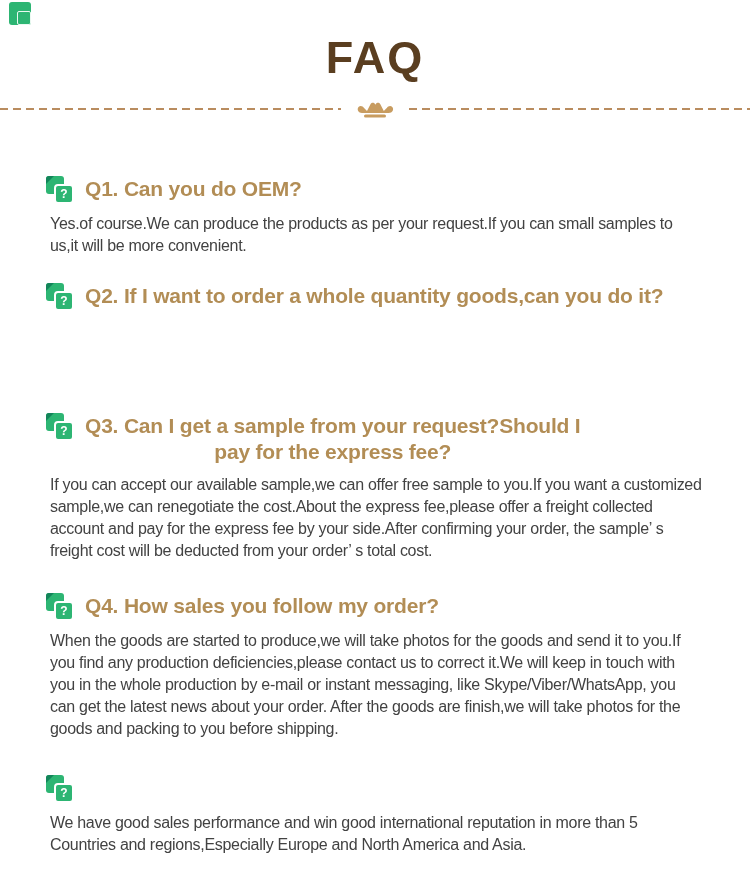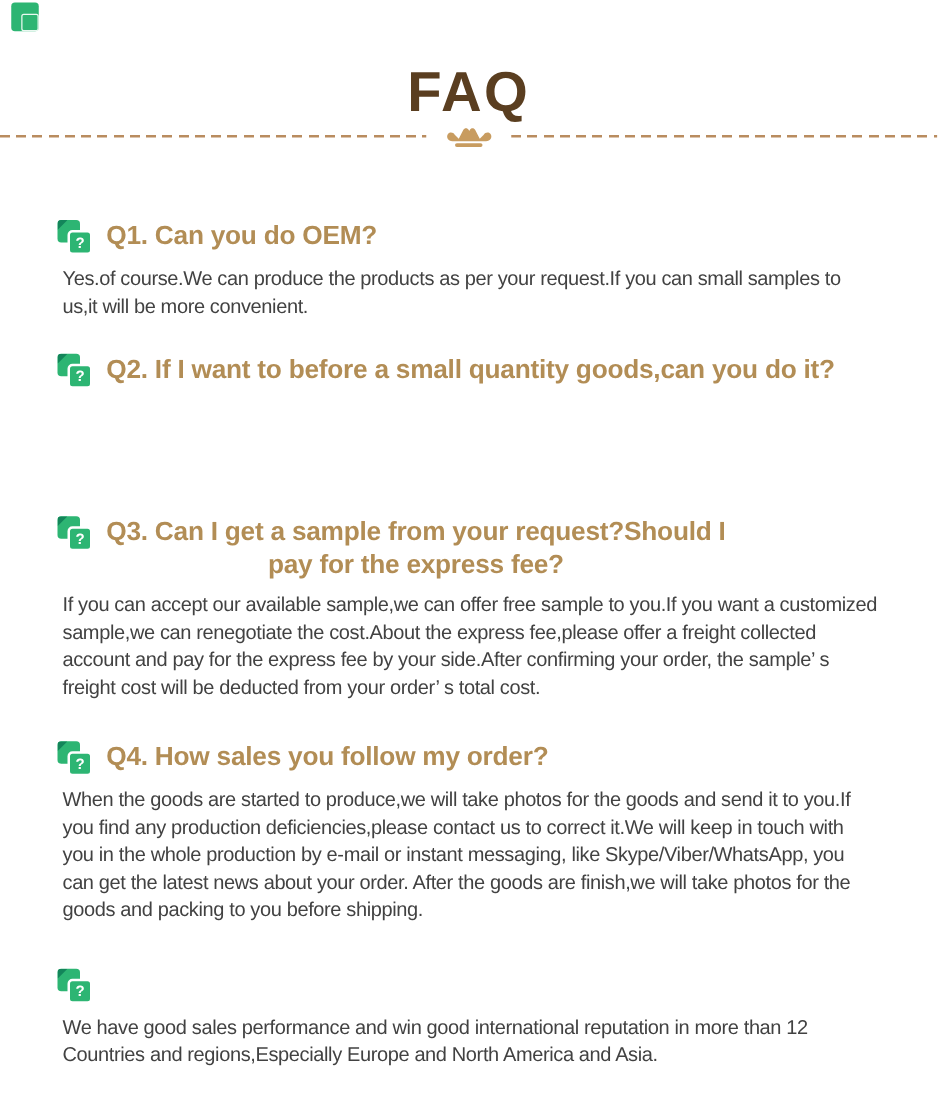"FAQ" .title { top: 48px -> 32px }
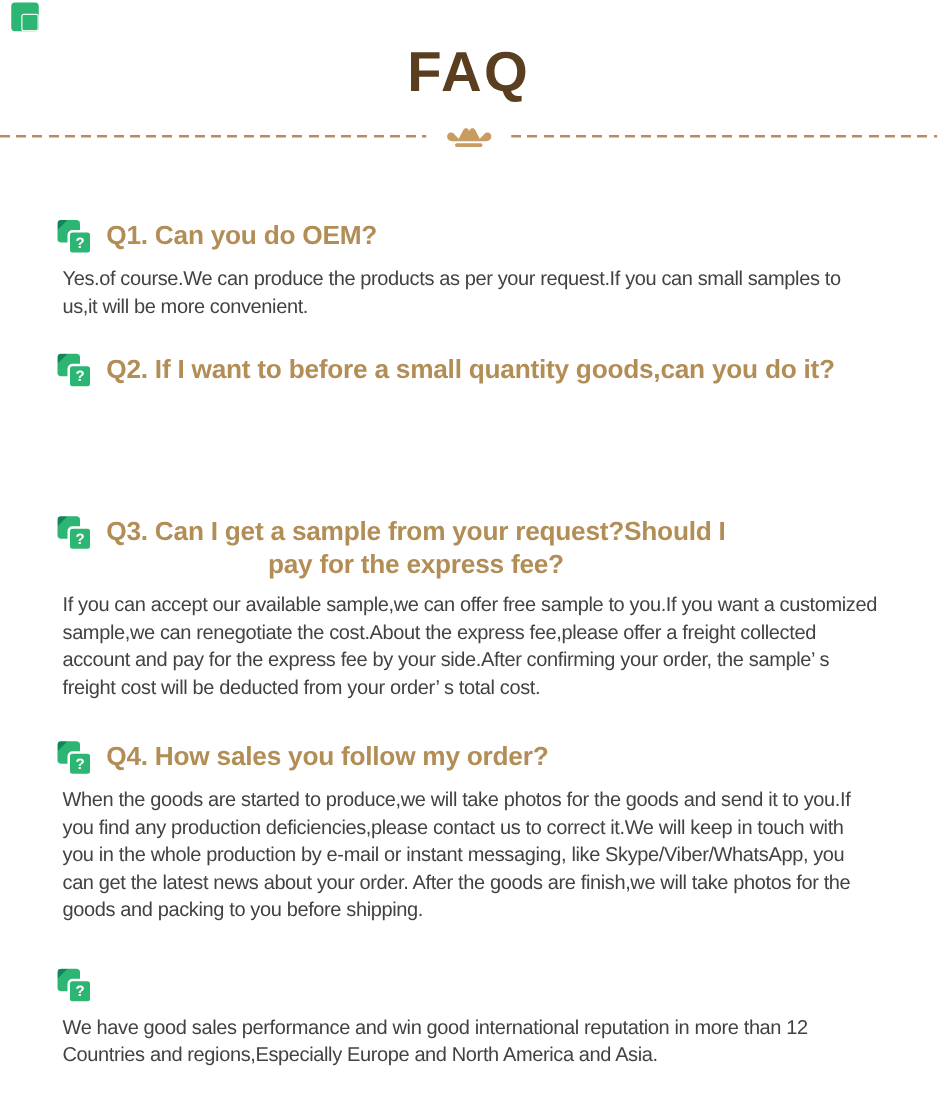"Q2. If I want to" h2.qtext { text: before a small -> order a whole }
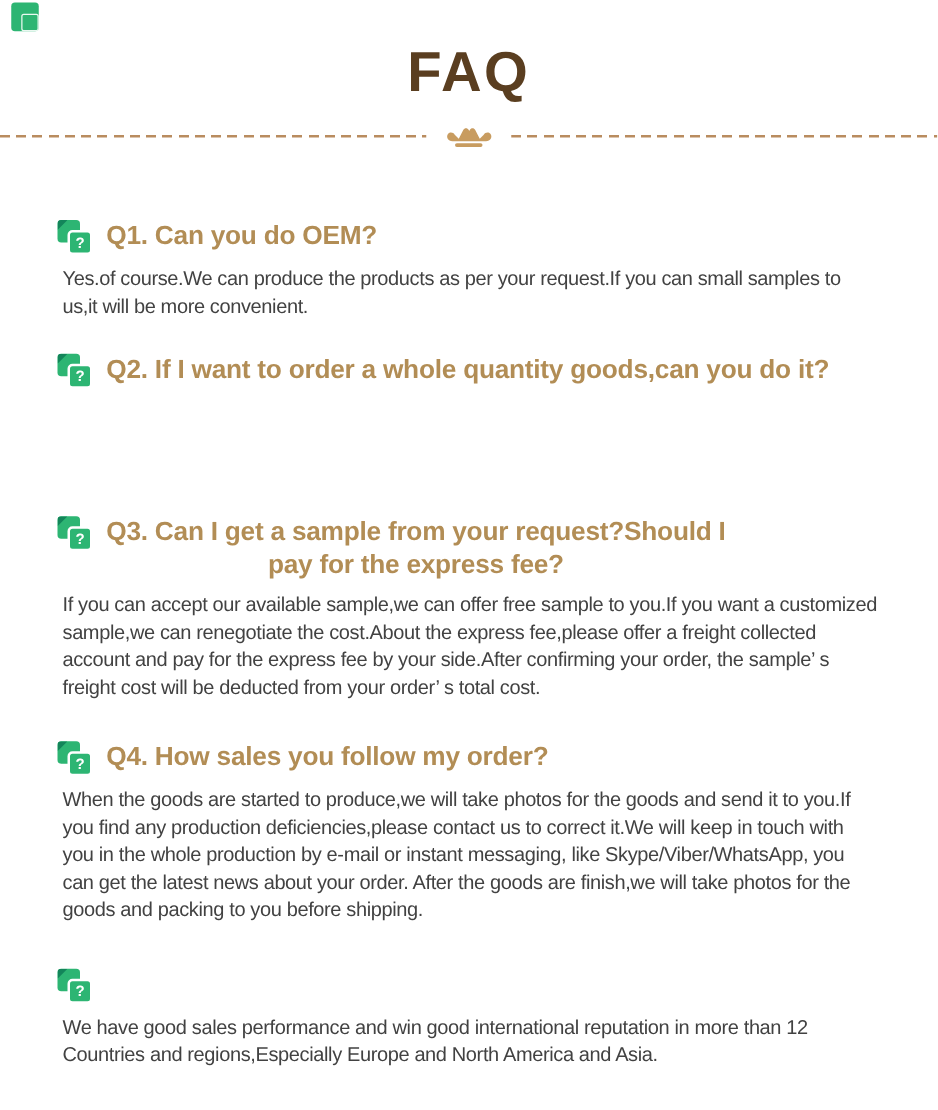"We have good sales performance" p.answer { text: 12 -> 5 }
